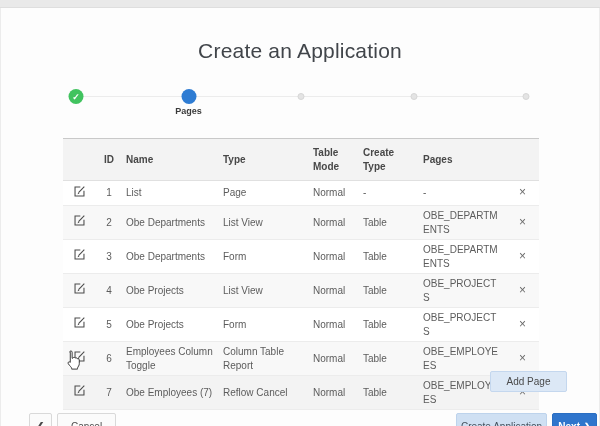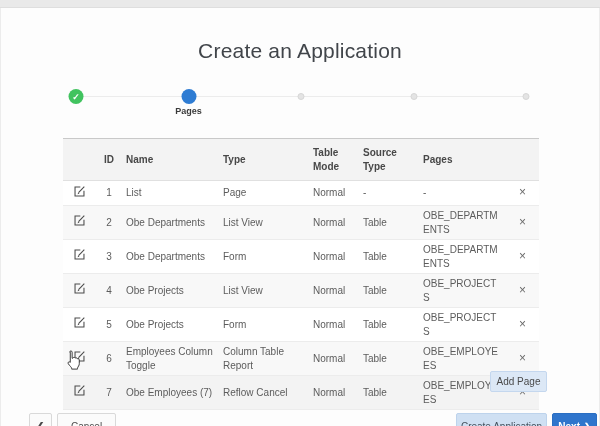"Source Type" th { text: Source -> Create }
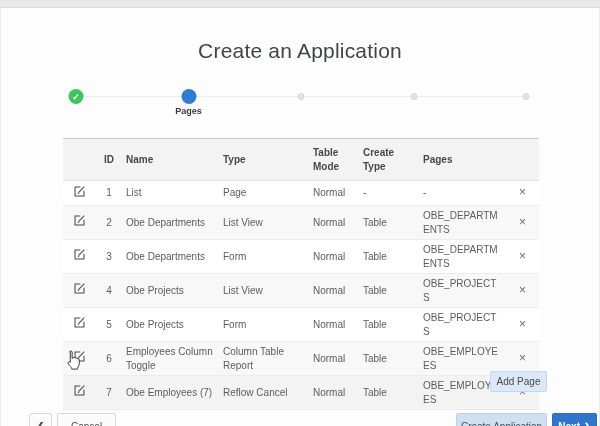"Add Page" .btn-add-page { width: 57px -> 77px }
